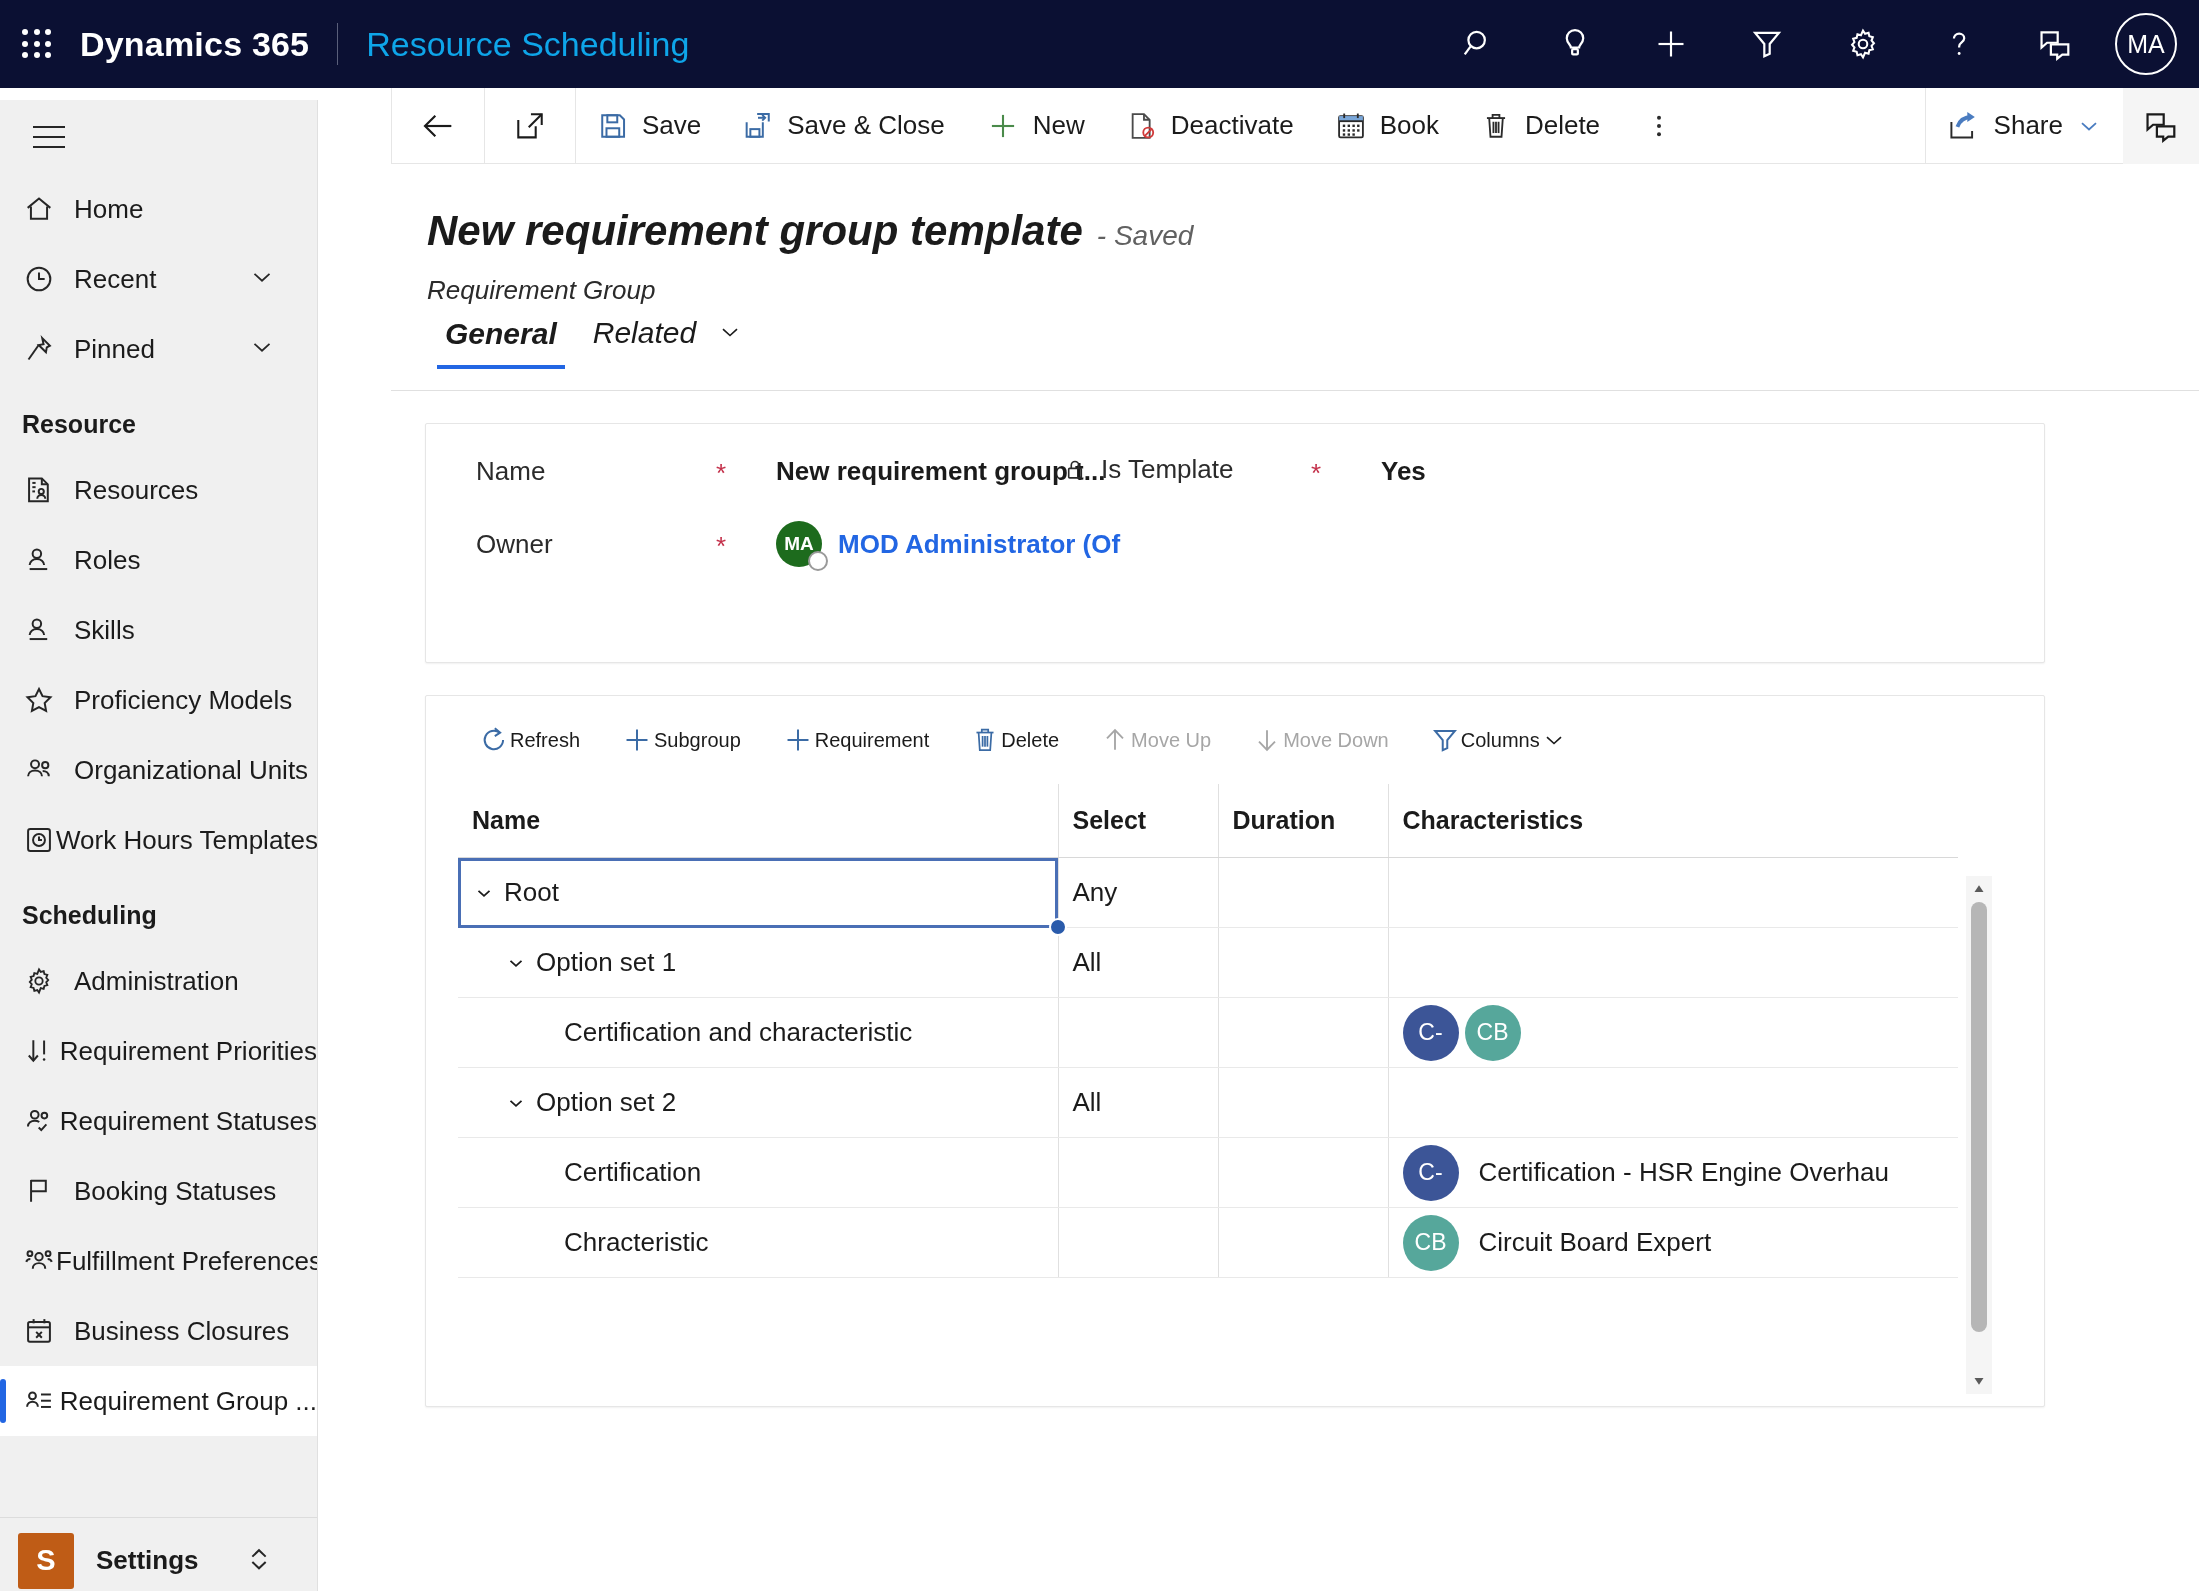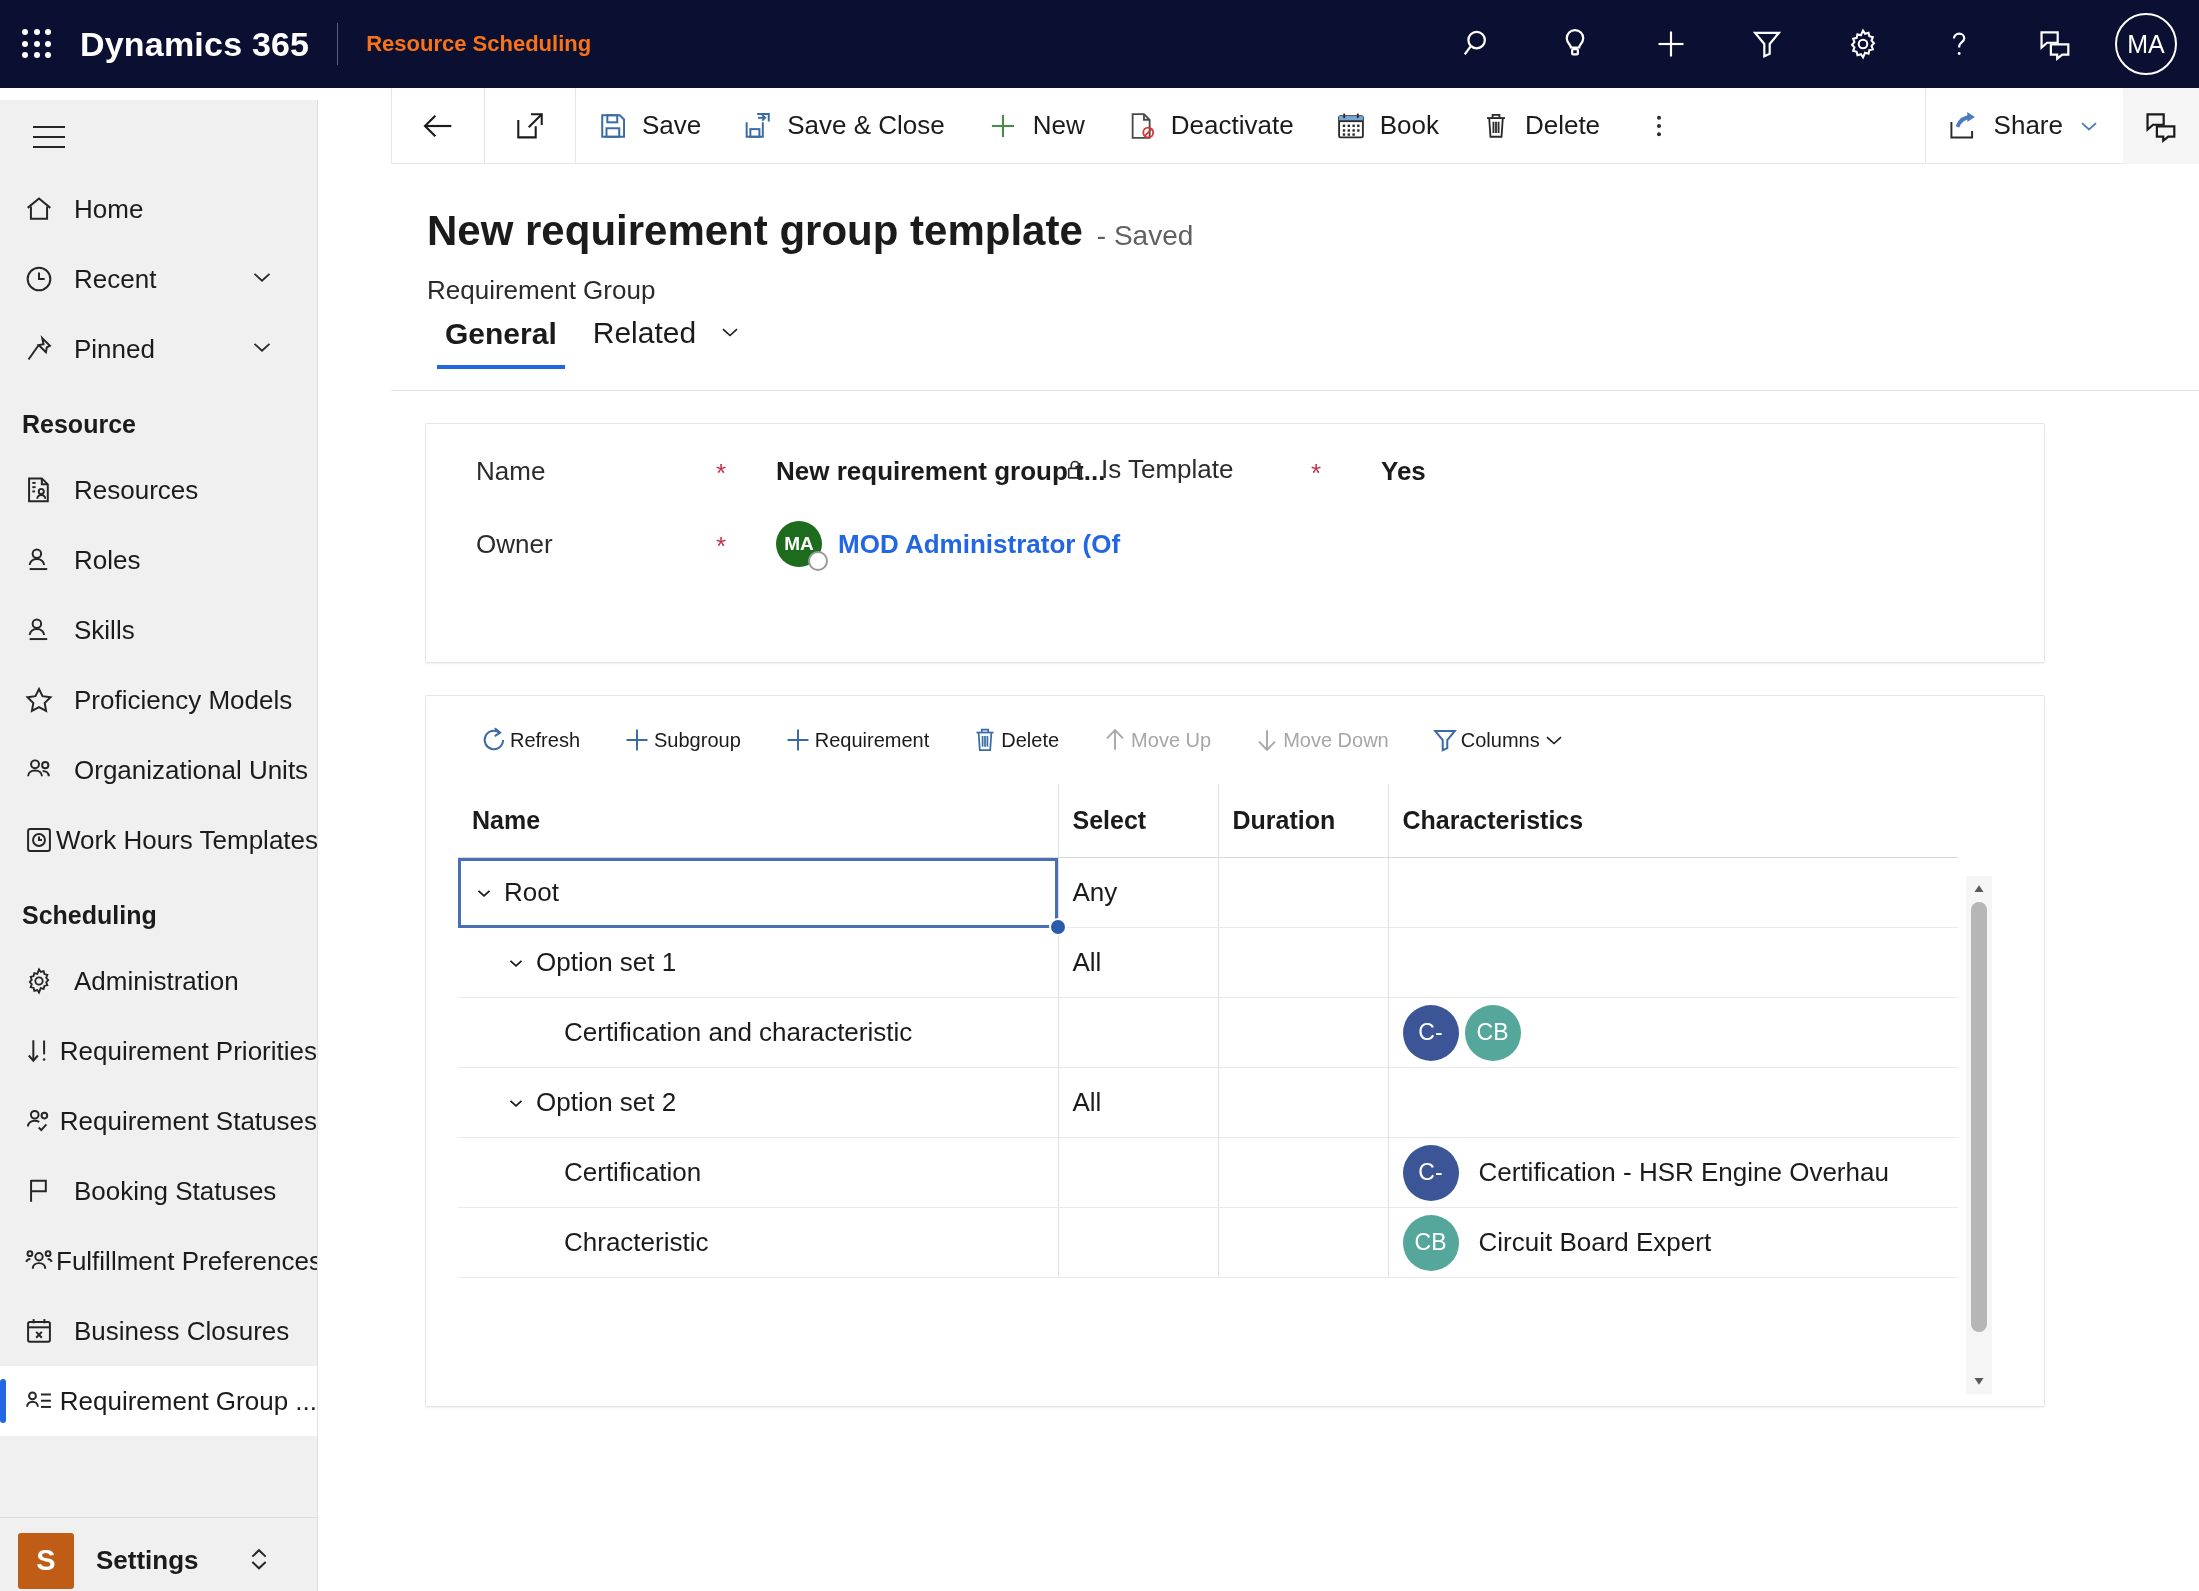"Resource Scheduling" #app-name { color: #f97316 -> #0ea5e9; font-size: 22px -> 34px; font-weight: 700 -> 400 }
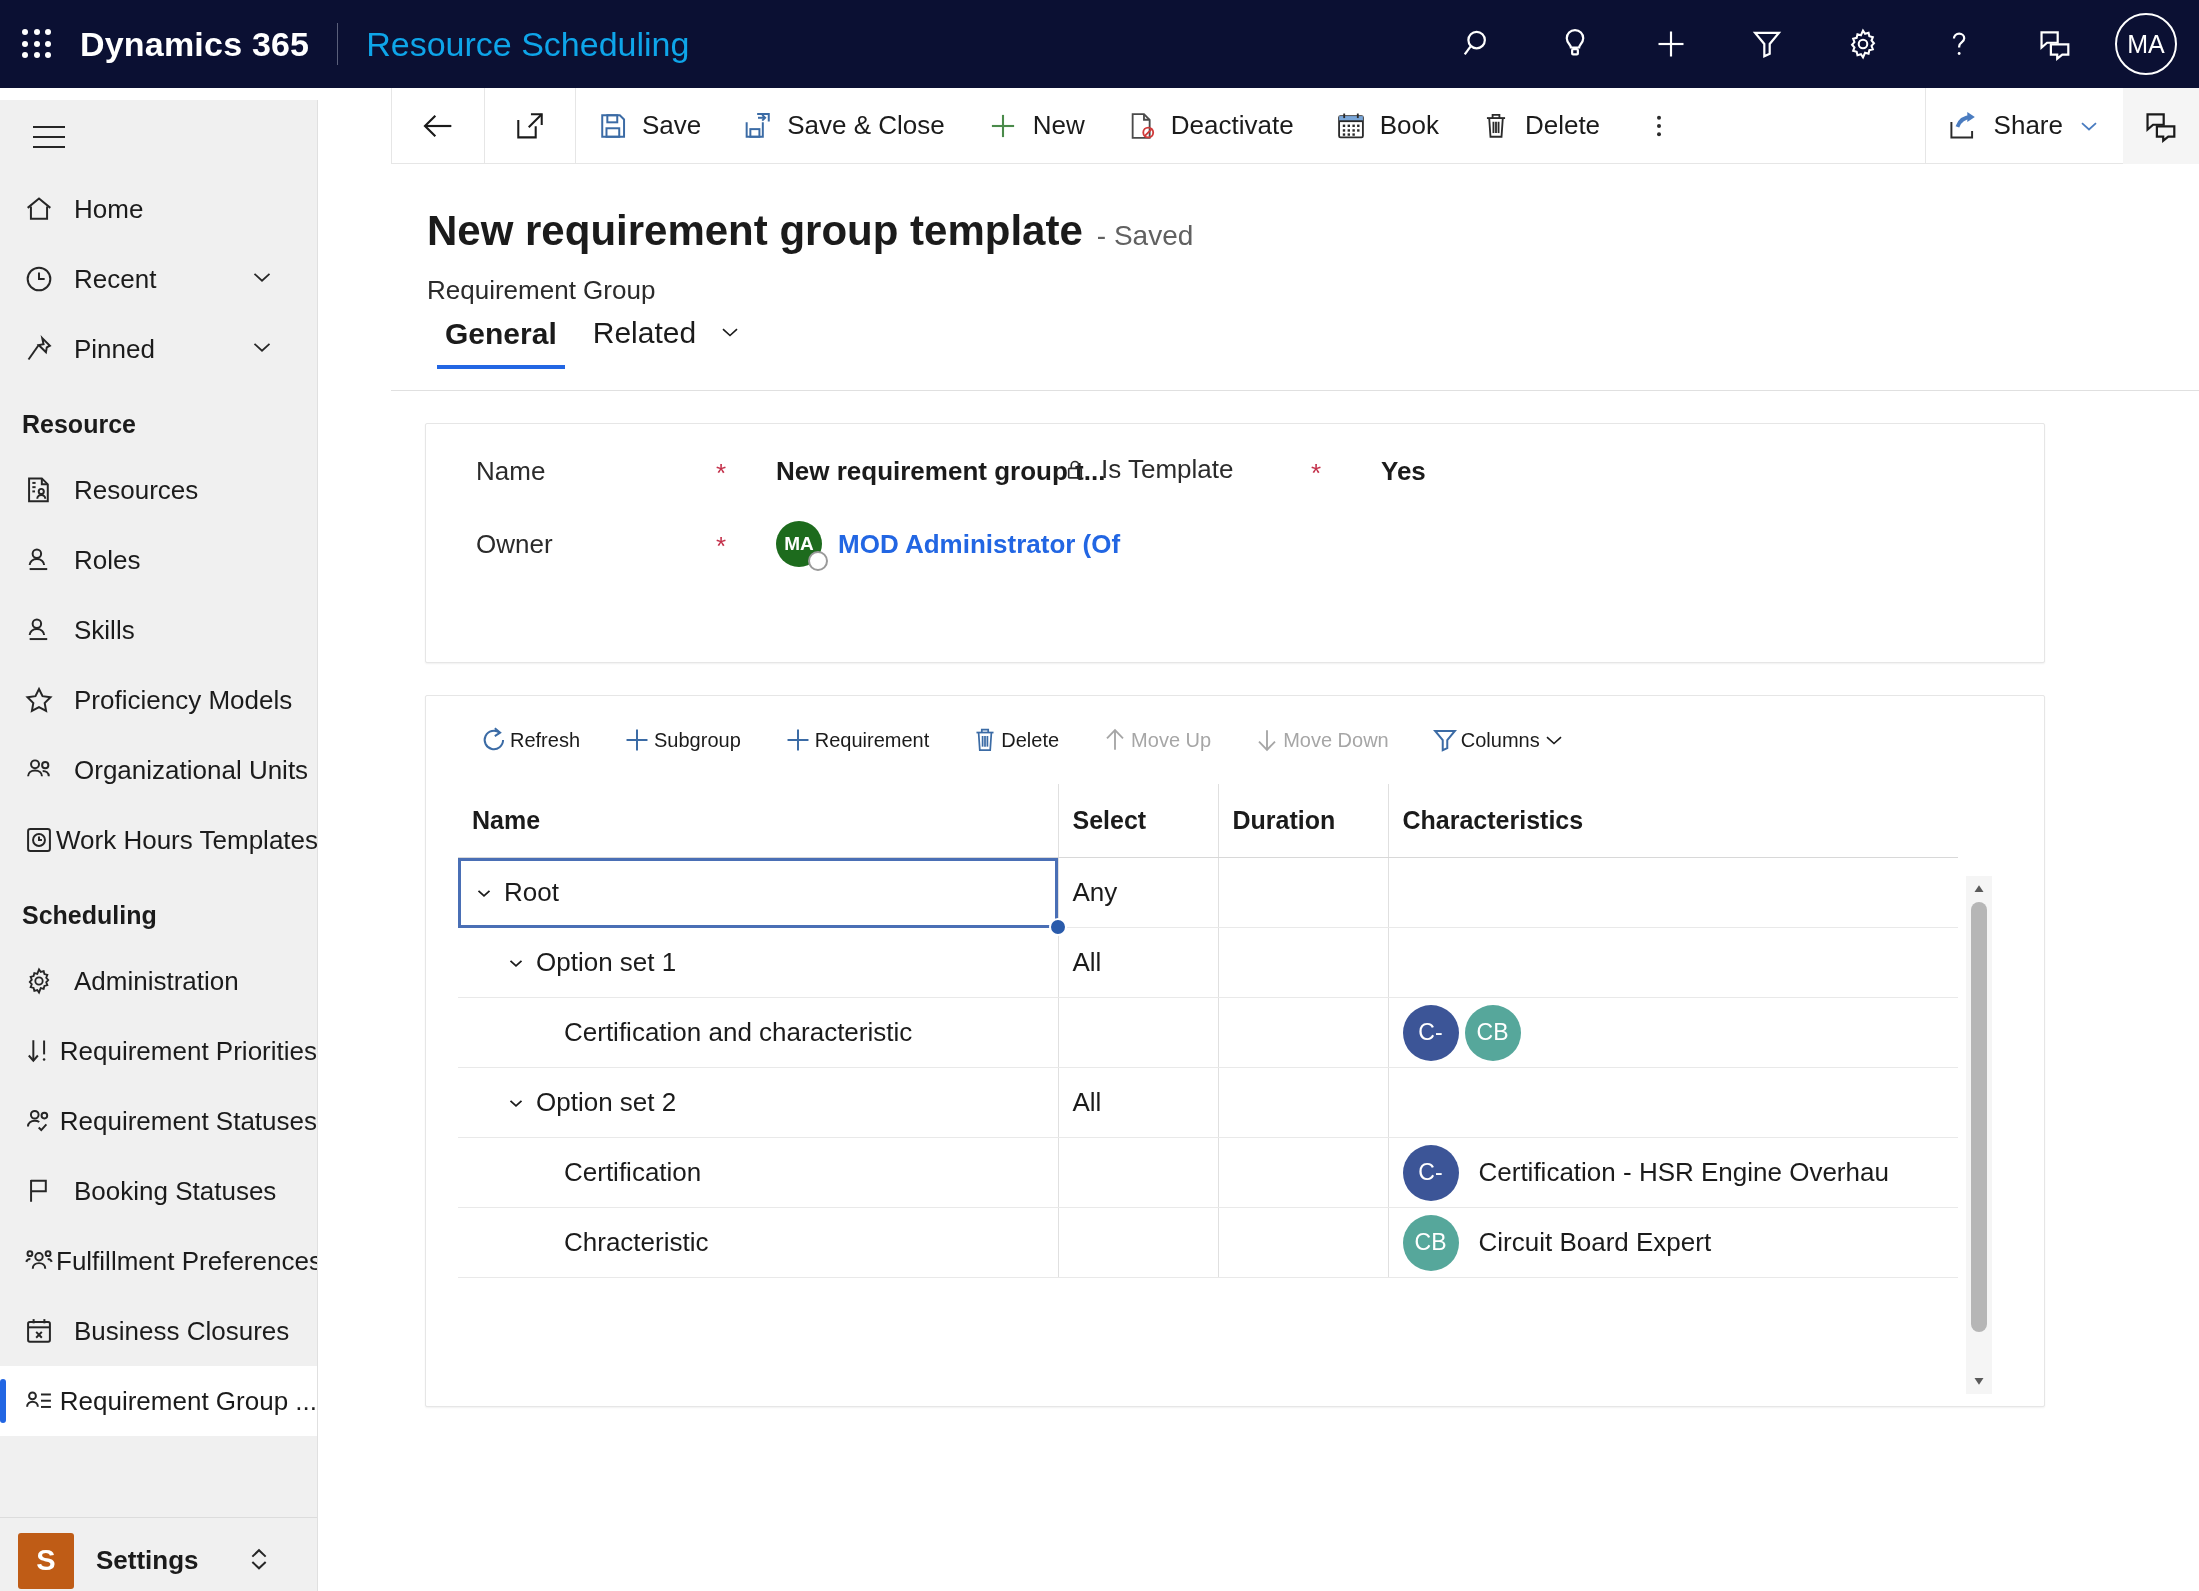"New requirement group template" #form-header { font-style: none -> italic }
